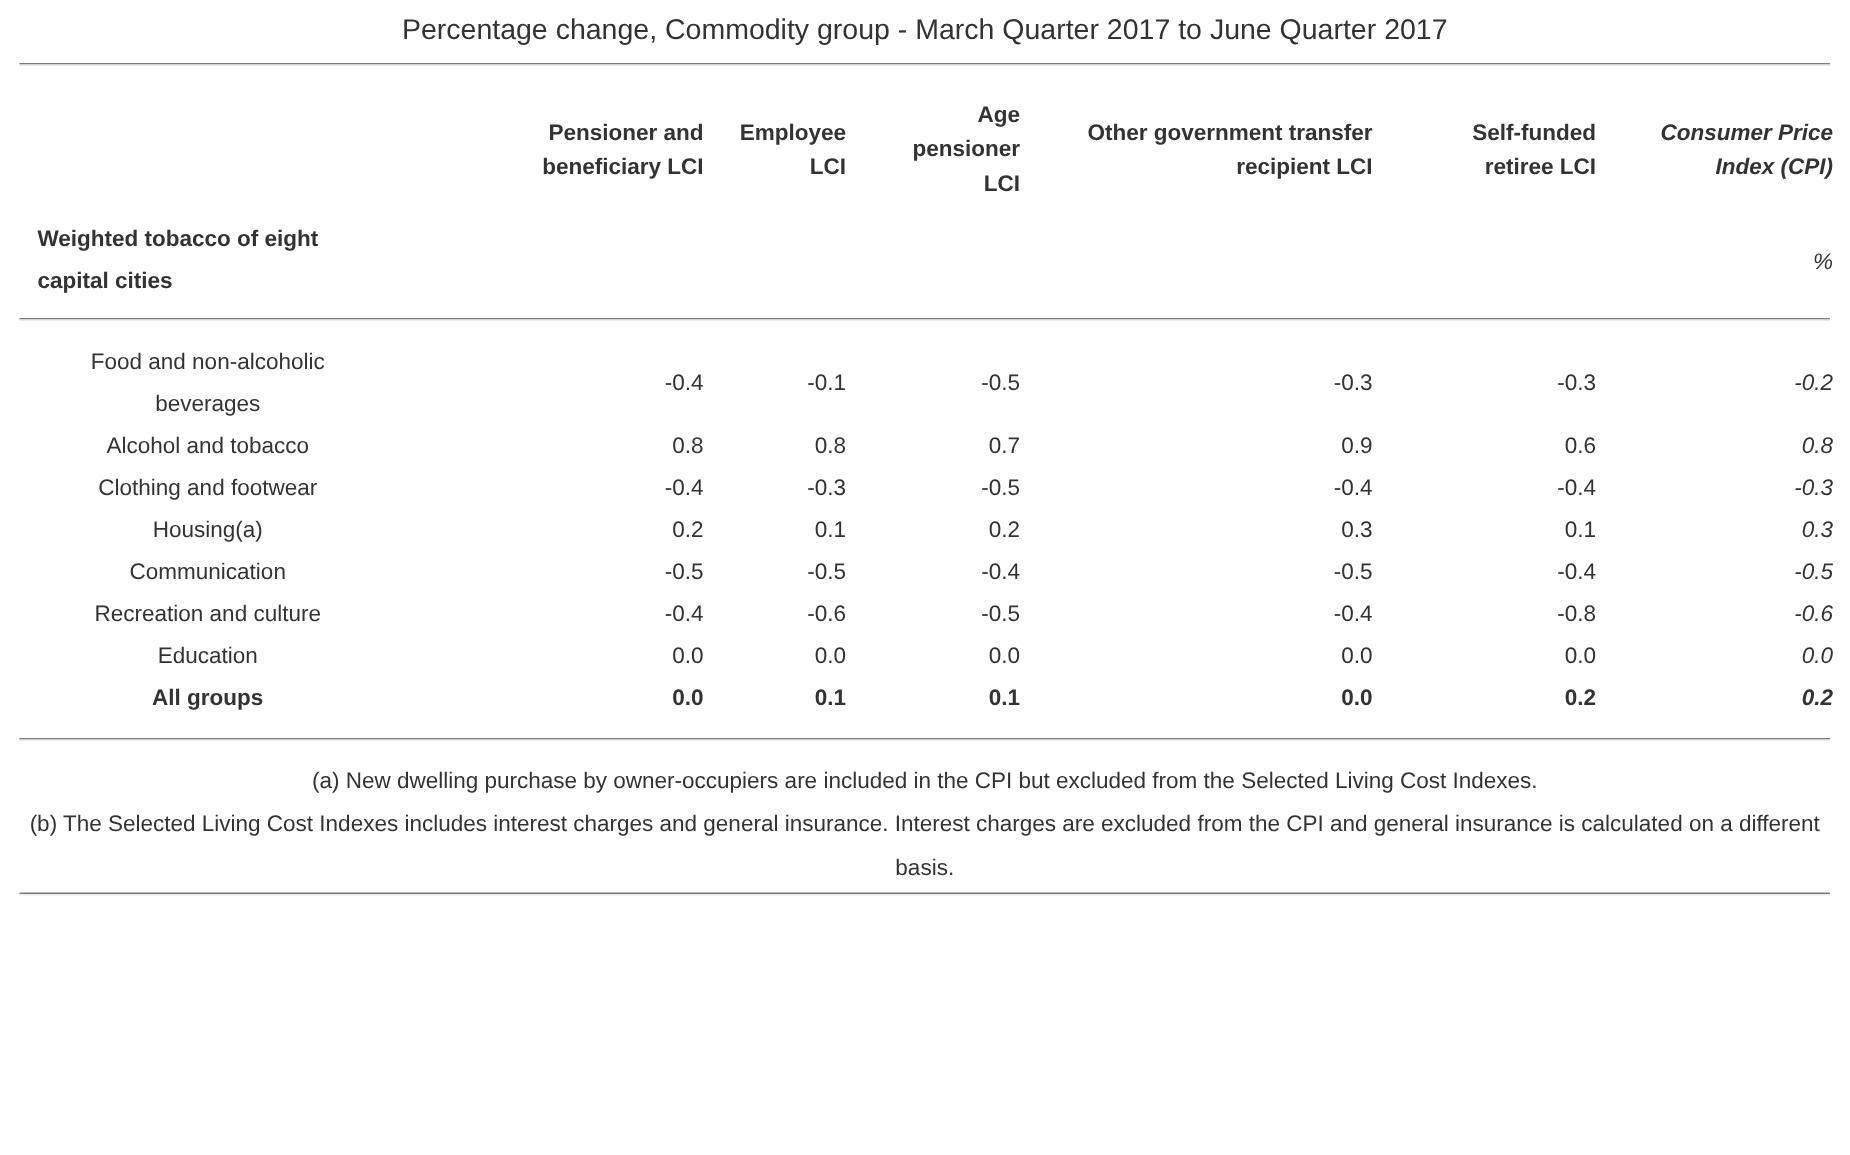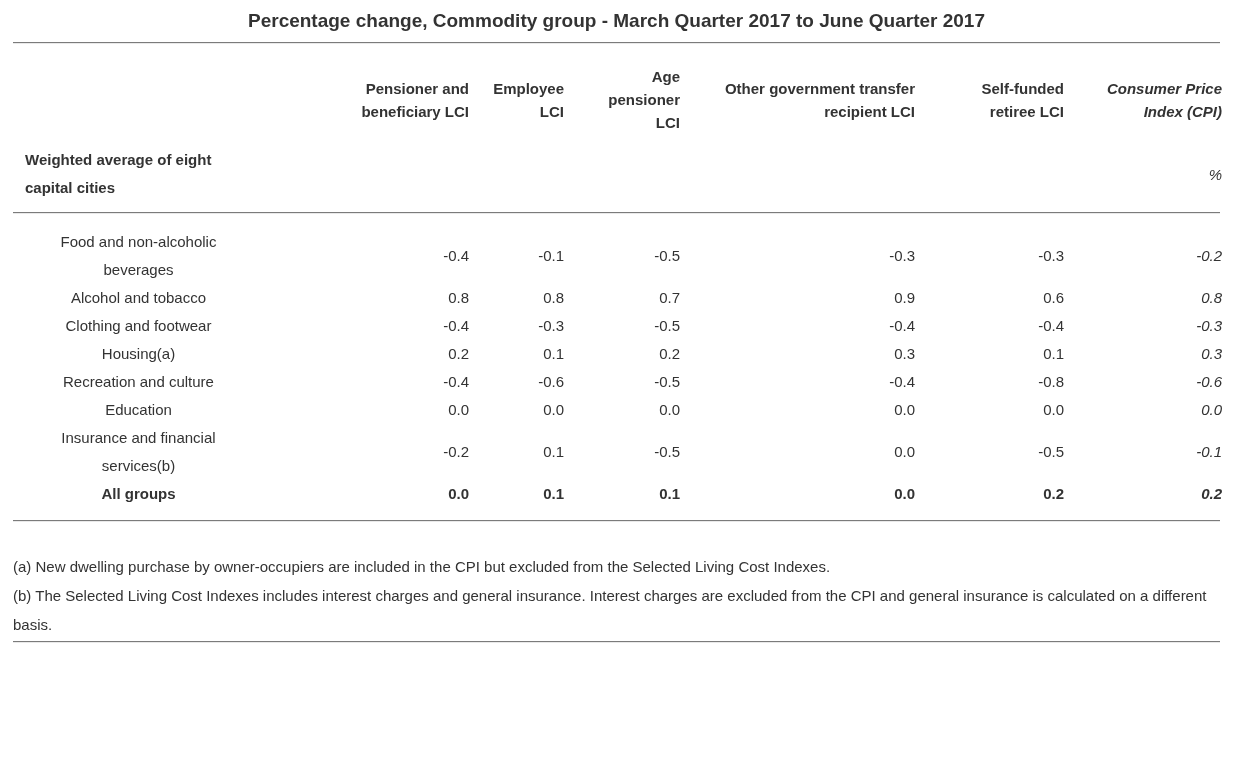"Percentage change, Commodity group -" .title { font-weight: bold -> normal }
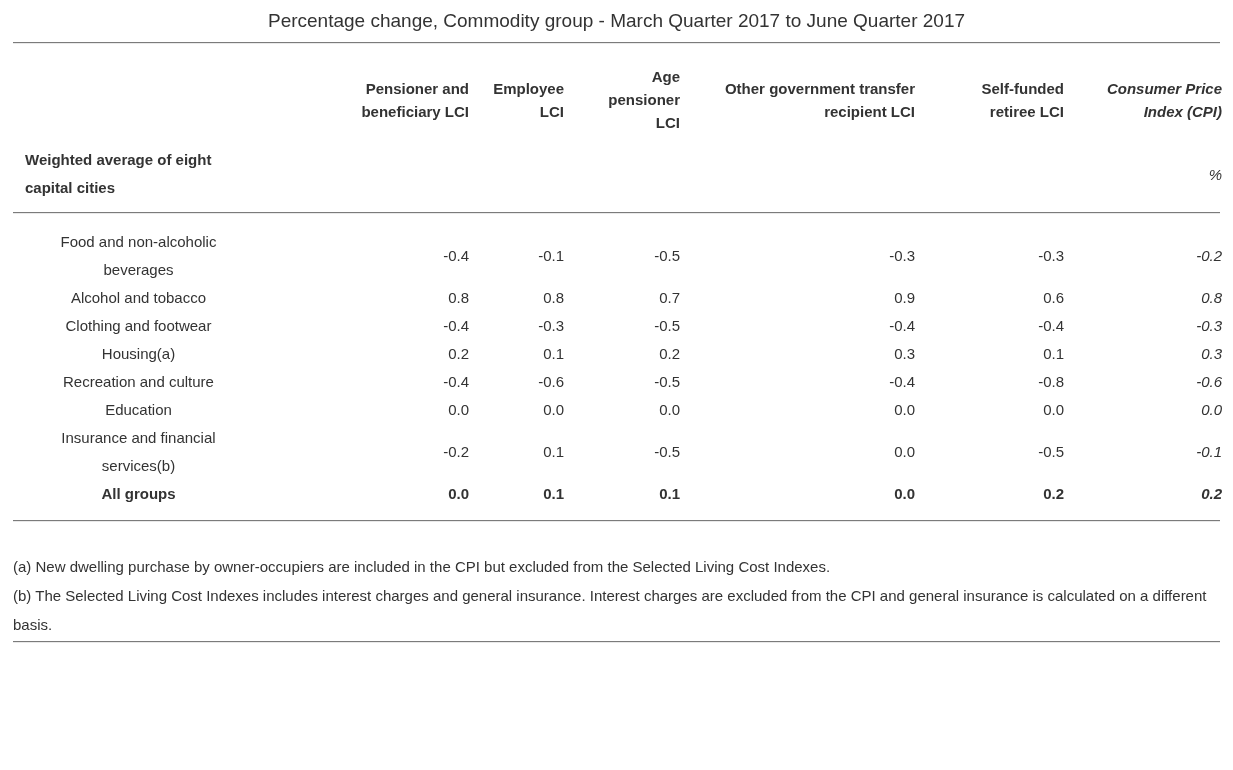"Weighted average of eight" th.stub { text: average -> tobacco }
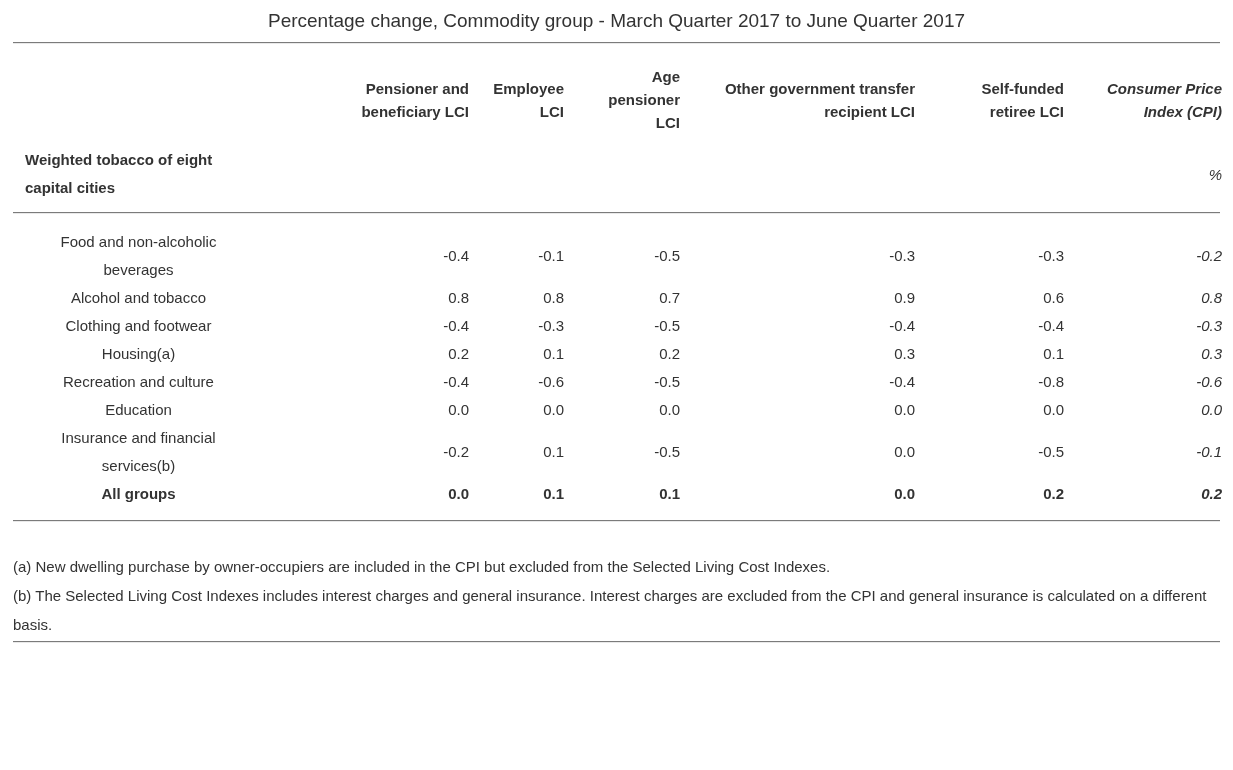"Communication" tr { html: none -> <tr> <td>Communication</td> <td>-0.5</td> <td>-0.5</td> <td>-0.4</td> <td>-0.5</td> <td>-0.4</td> <td>-0.5</td> </tr> }
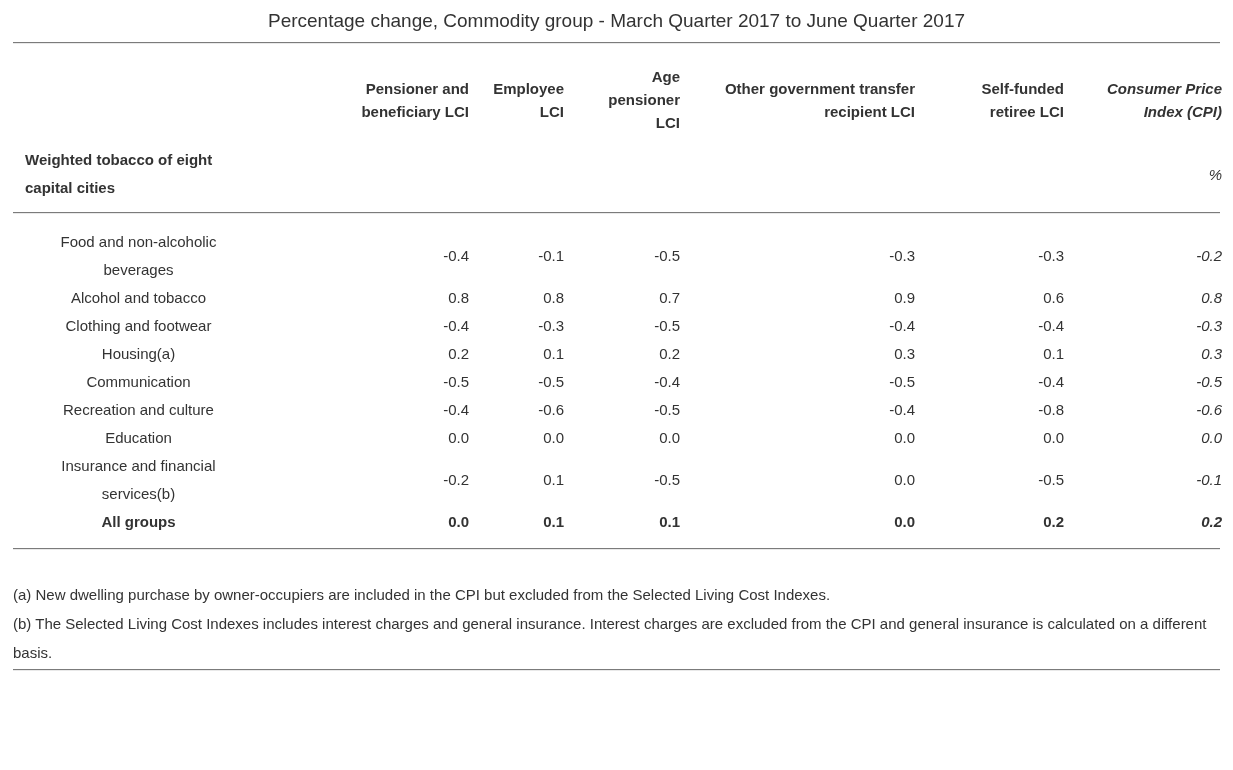"Insurance and financial" tr { html: <tr> <td>Insurance and financial services(b)</td> <td>-0.2</td> <td>0.1</td> <td>-0.5</td> <td>0.0</td> <td>-0.5</td> <td>-0.1</td> </tr> -> none }
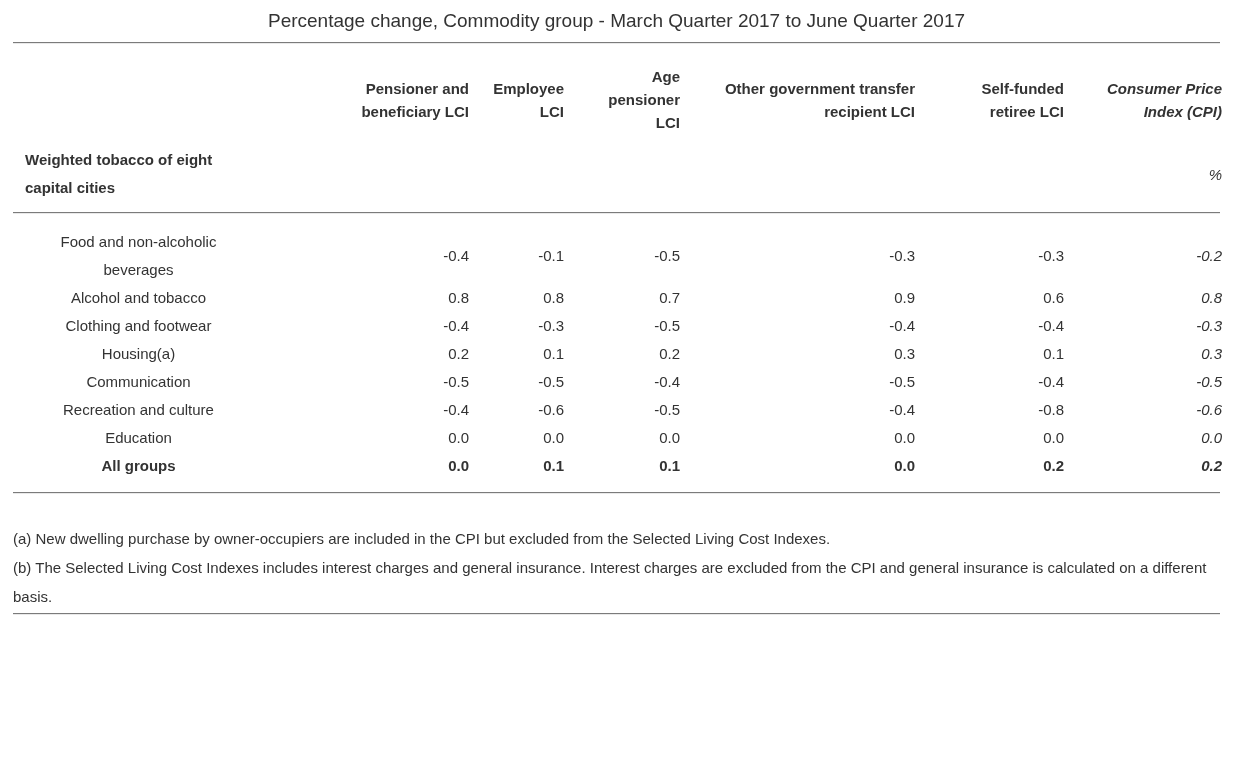"(a) New dwelling purchase by" .footnotes { padding-top: 30px -> 12px; text-align: none -> center }
